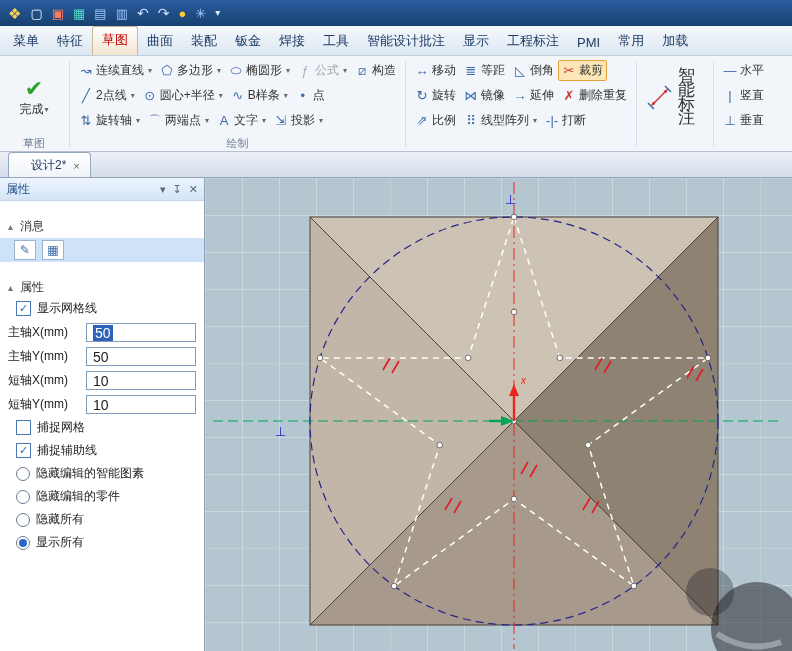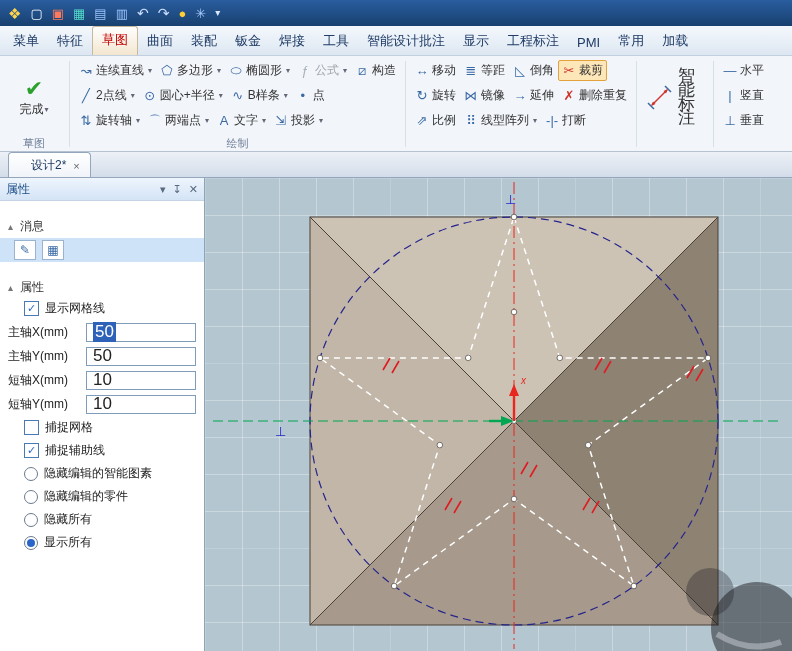"显示网格线" .cbrow,.rdrow { padding: 3px 24px -> 3px 16px }
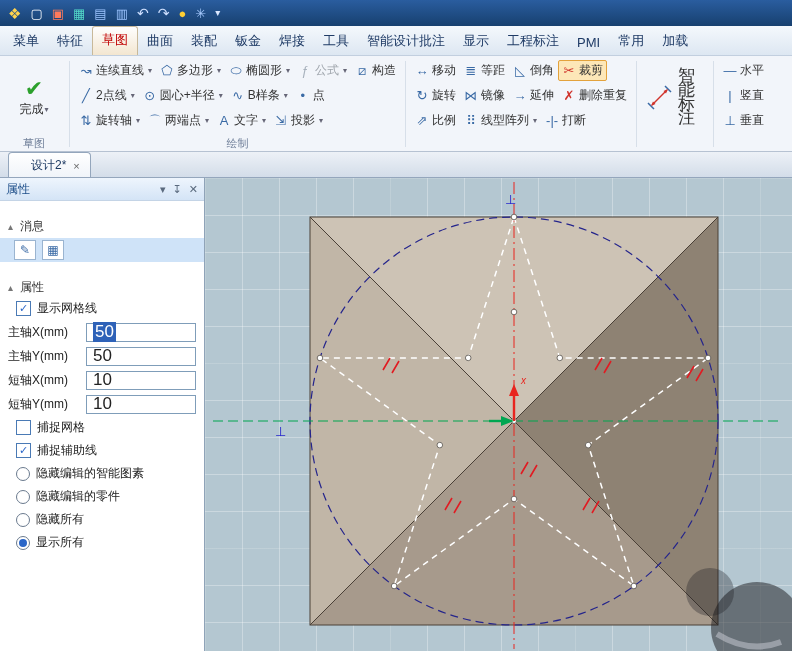"50" .finput { align-items: center -> flex-end; font-size: 17px -> 14px }
